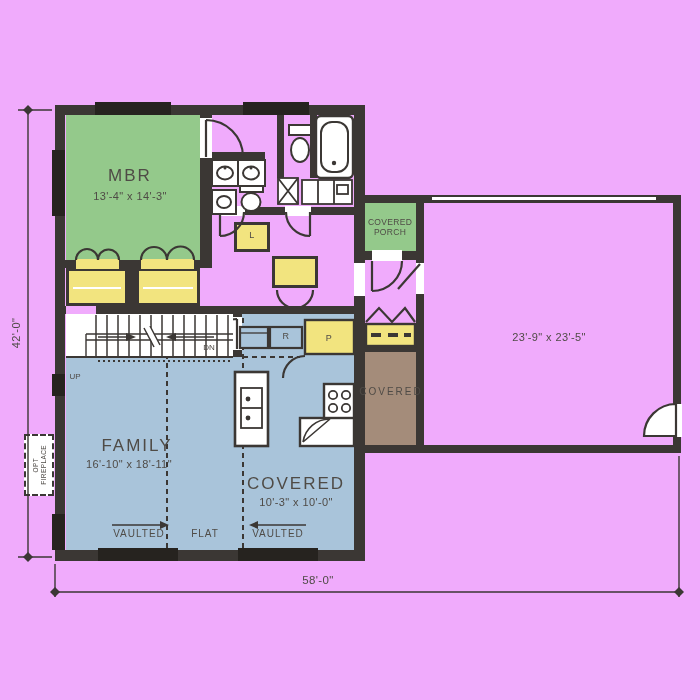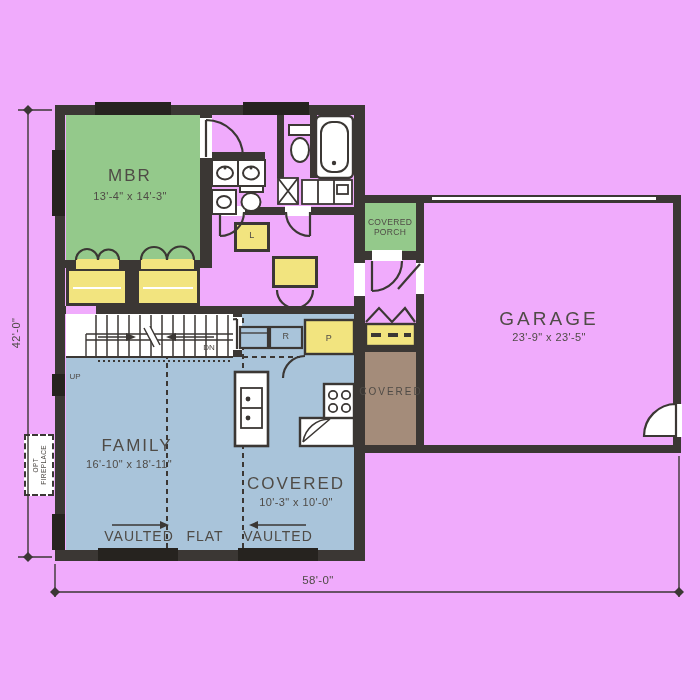"GARAGE" div.lbl { html: <div>GARAGE</div> -> none }
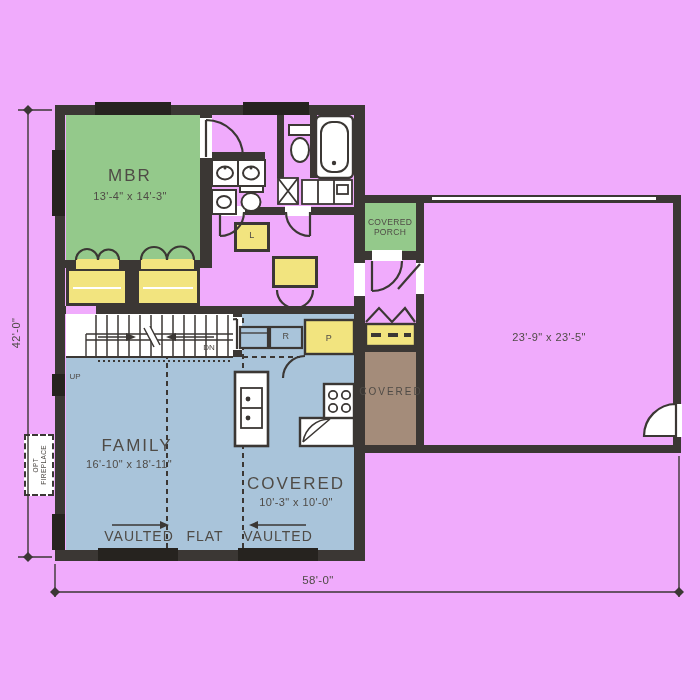"VAULTED" .ceil { font-size: 14px -> 10px }
